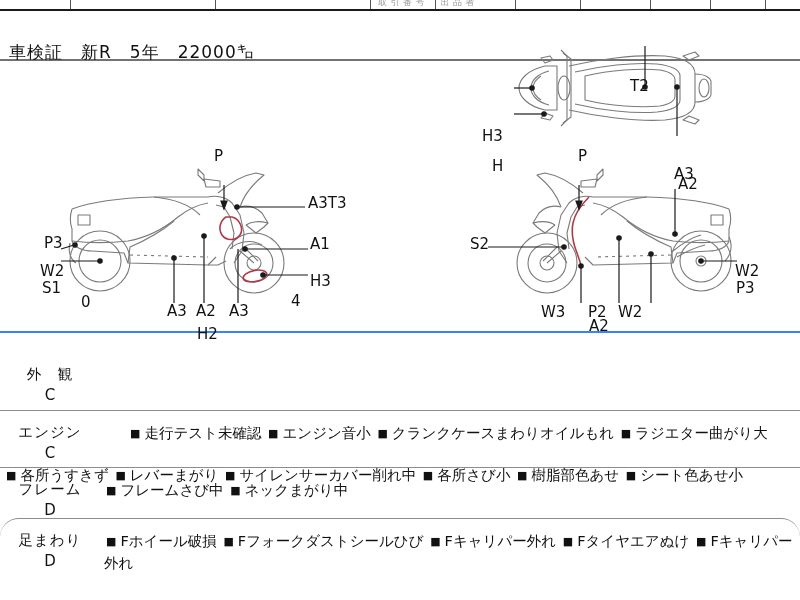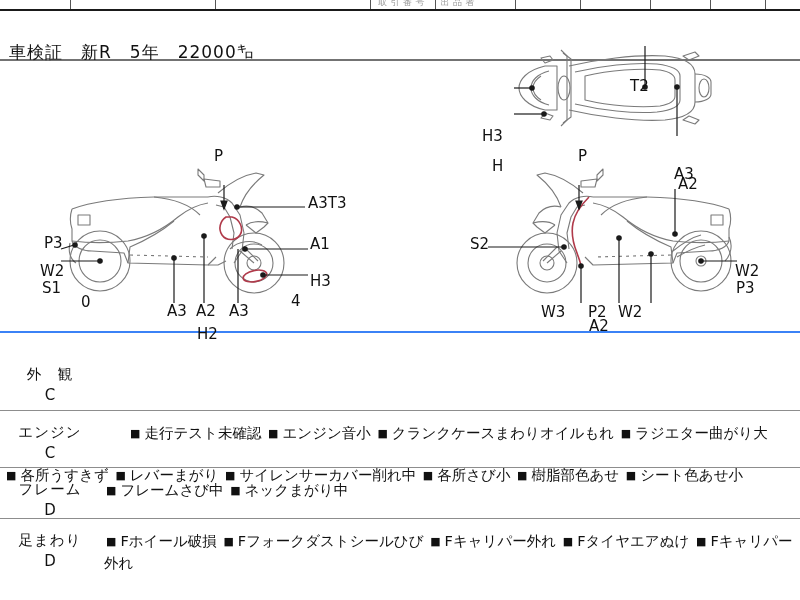"足まわり" div.cond-row { border-radius: none -> 19px }
